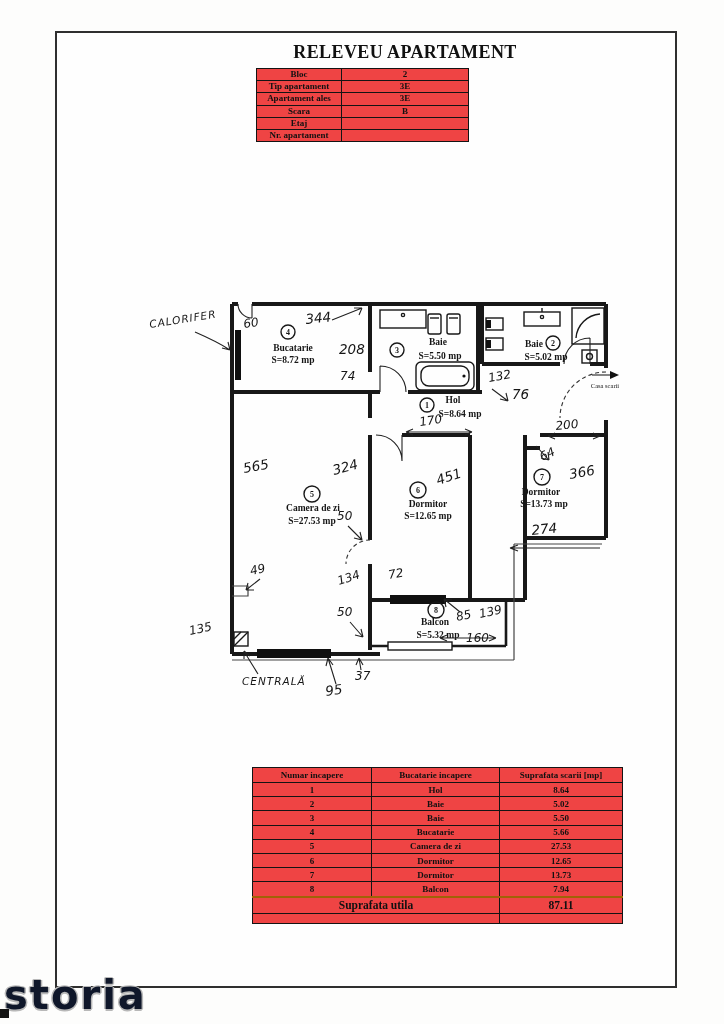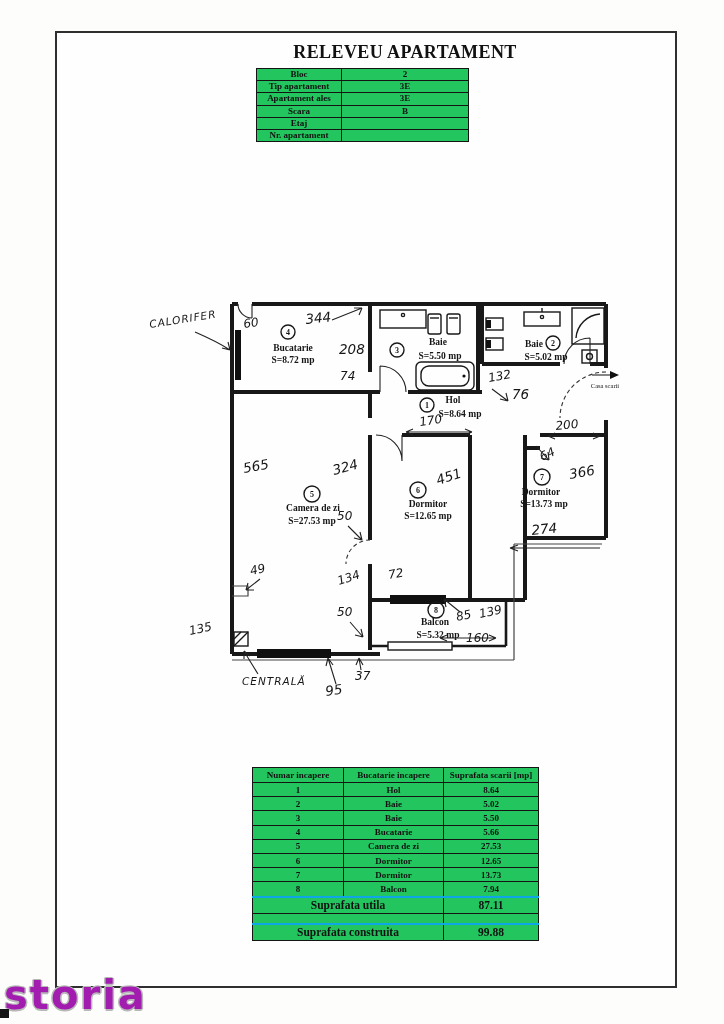"Bloc" table { background: #22c55e -> #ef4444 }
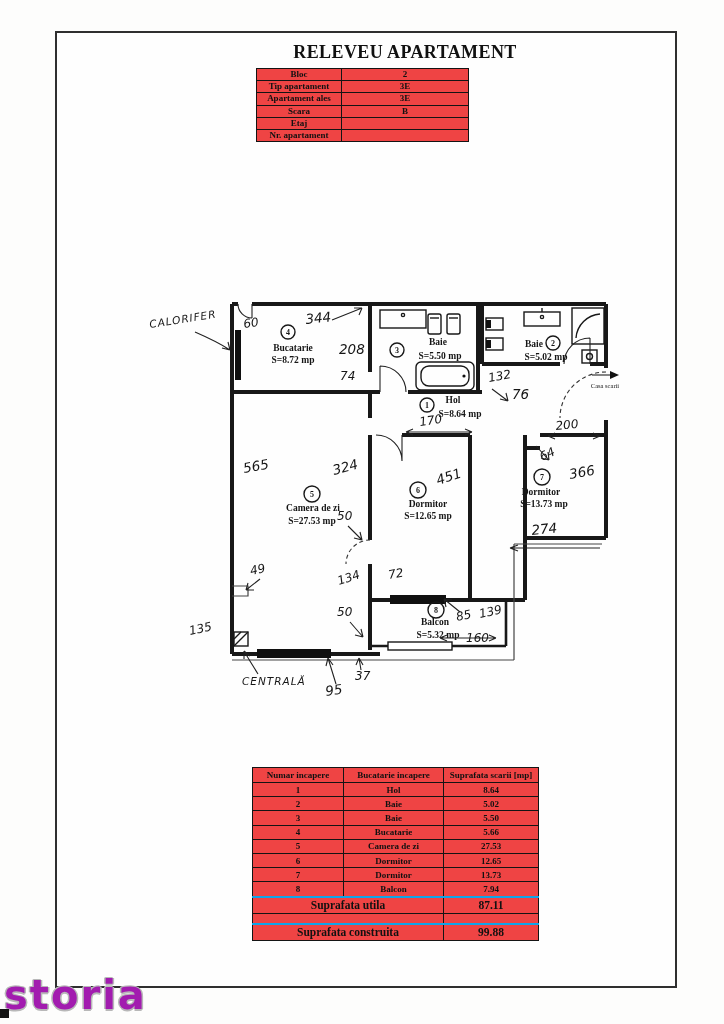"Numar incapere" .area td { padding: 0 3px -> 0 17px }
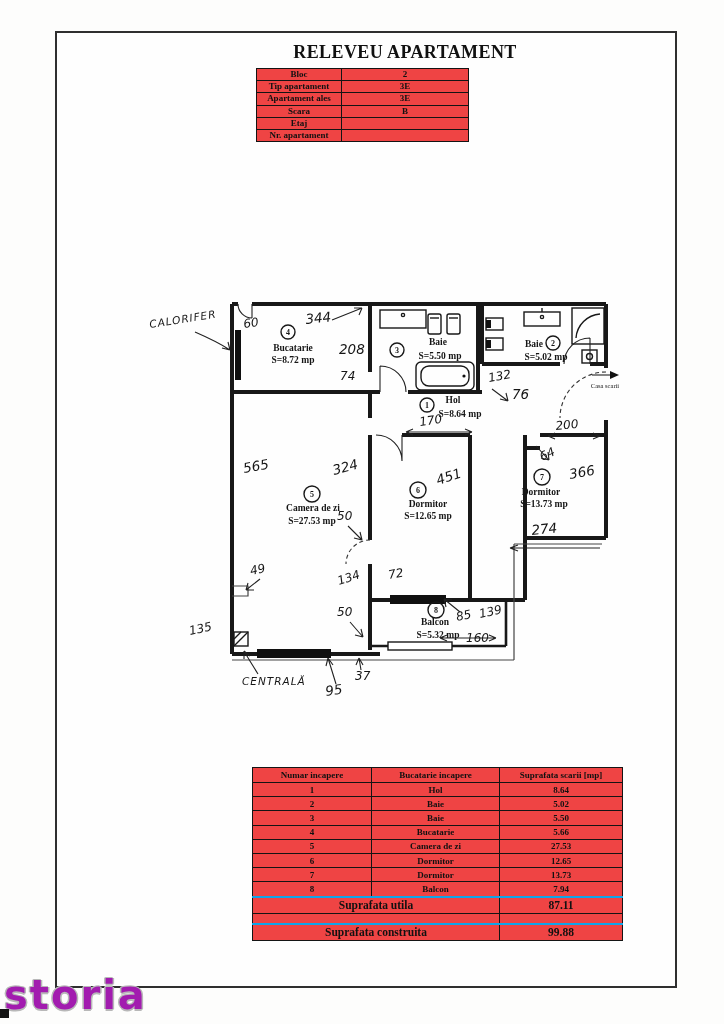"Suprafata utila" .area tr.tot td { border-top: 2px solid #0ea5e9 -> 2px solid #a16207 }
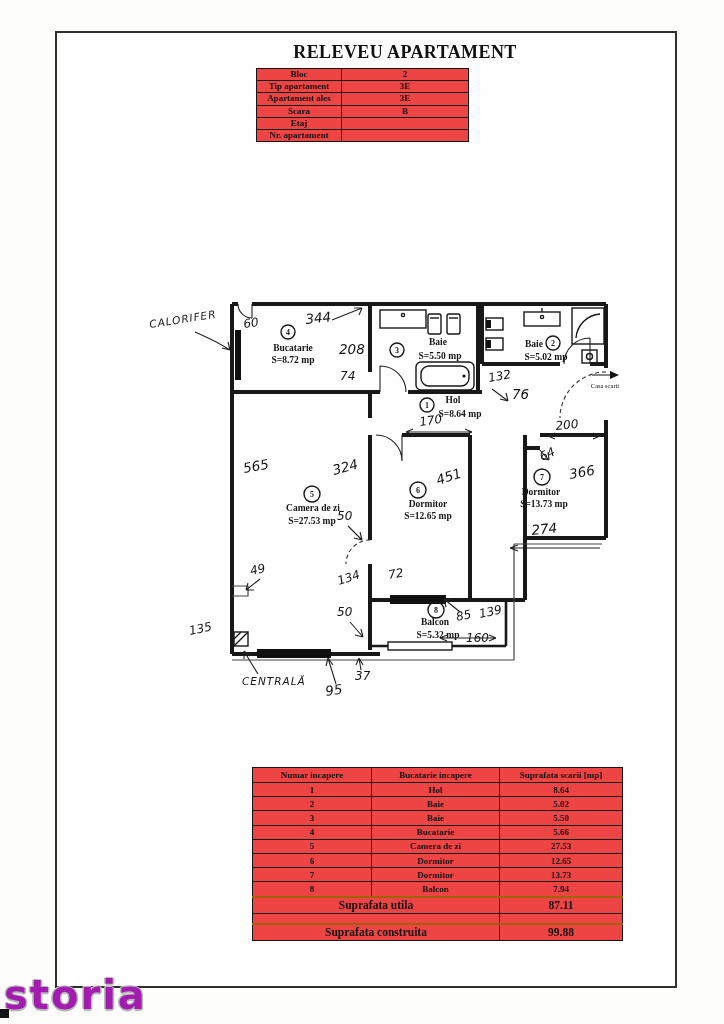"Suprafata construita" tr.tot { html: <tr> <td>Suprafata construita</td> <td>99.88</td> </tr> -> none }
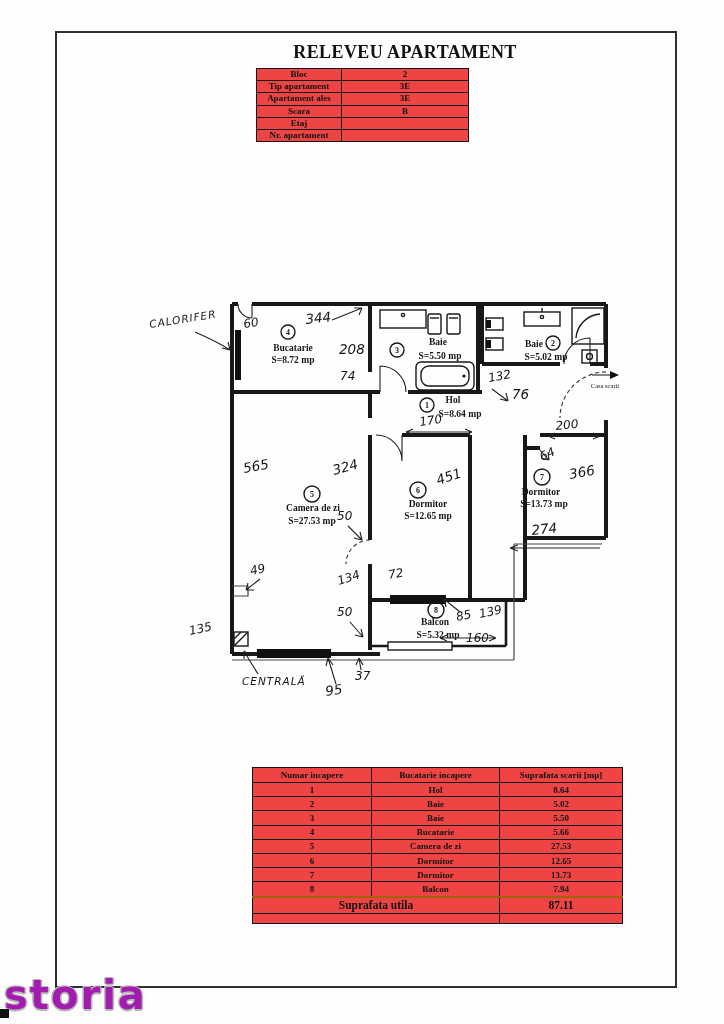"storia" .watermark { color: #a21caf -> #0f172a }
